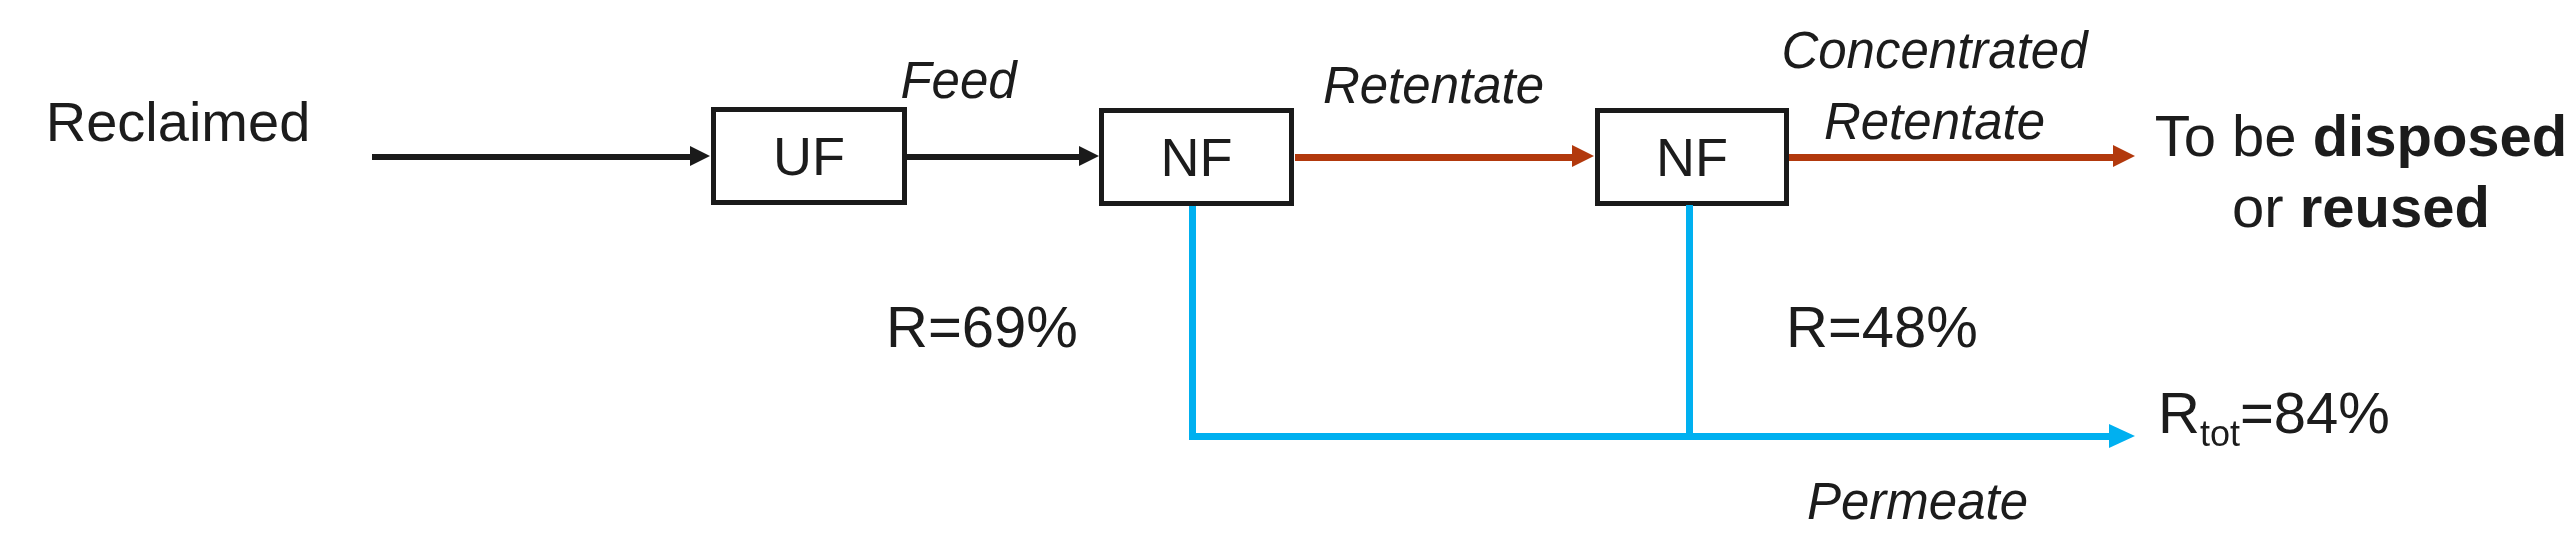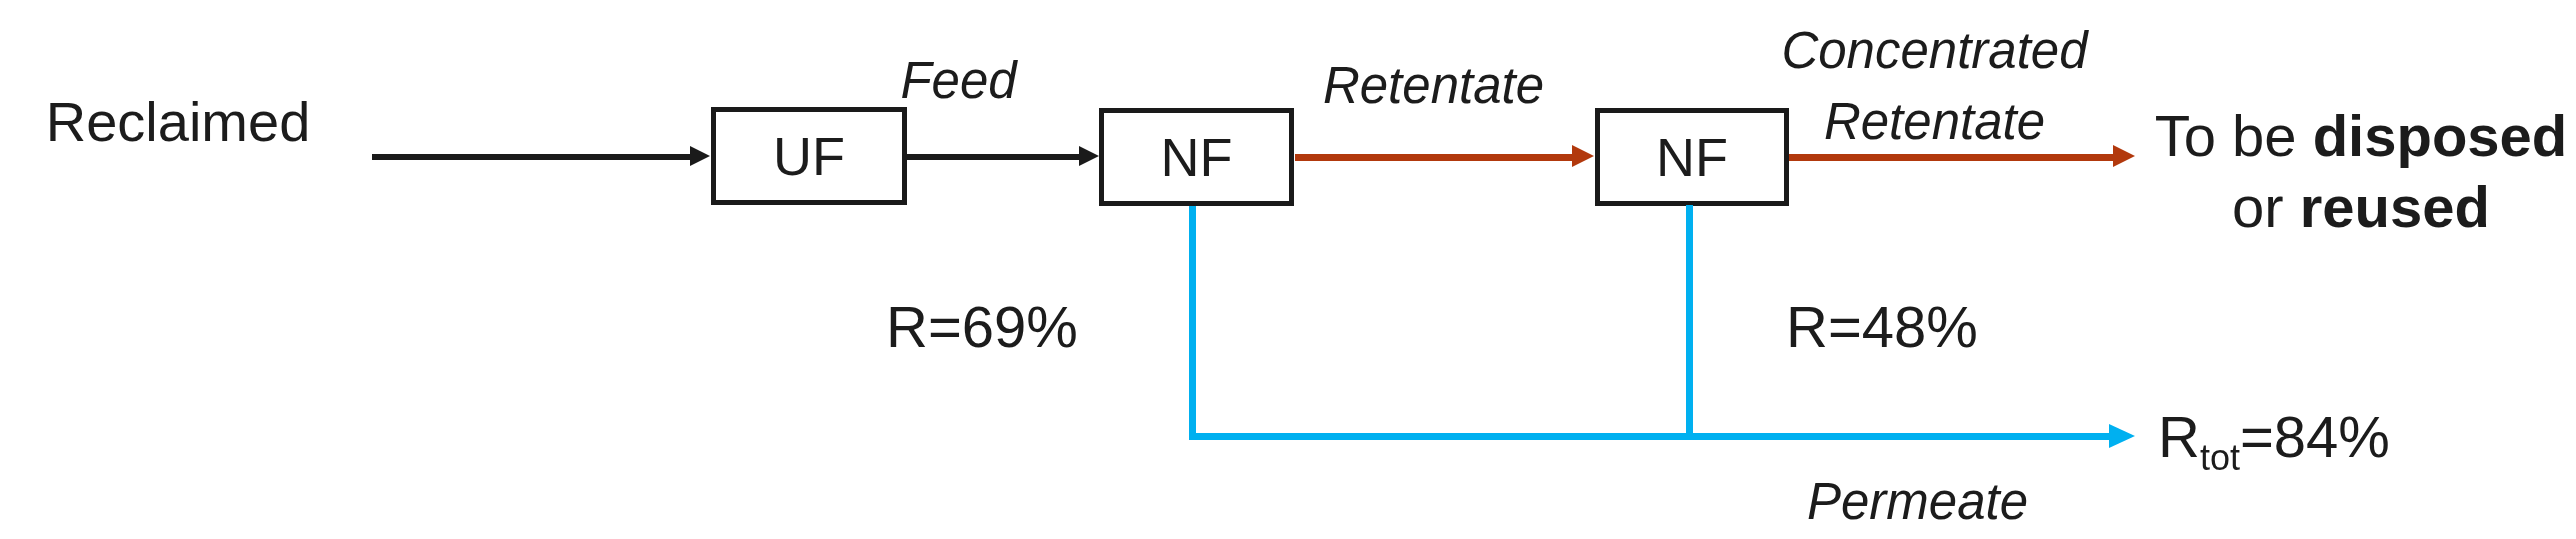"Rtot=84%" div.lbl { top: 403px -> 379px }
